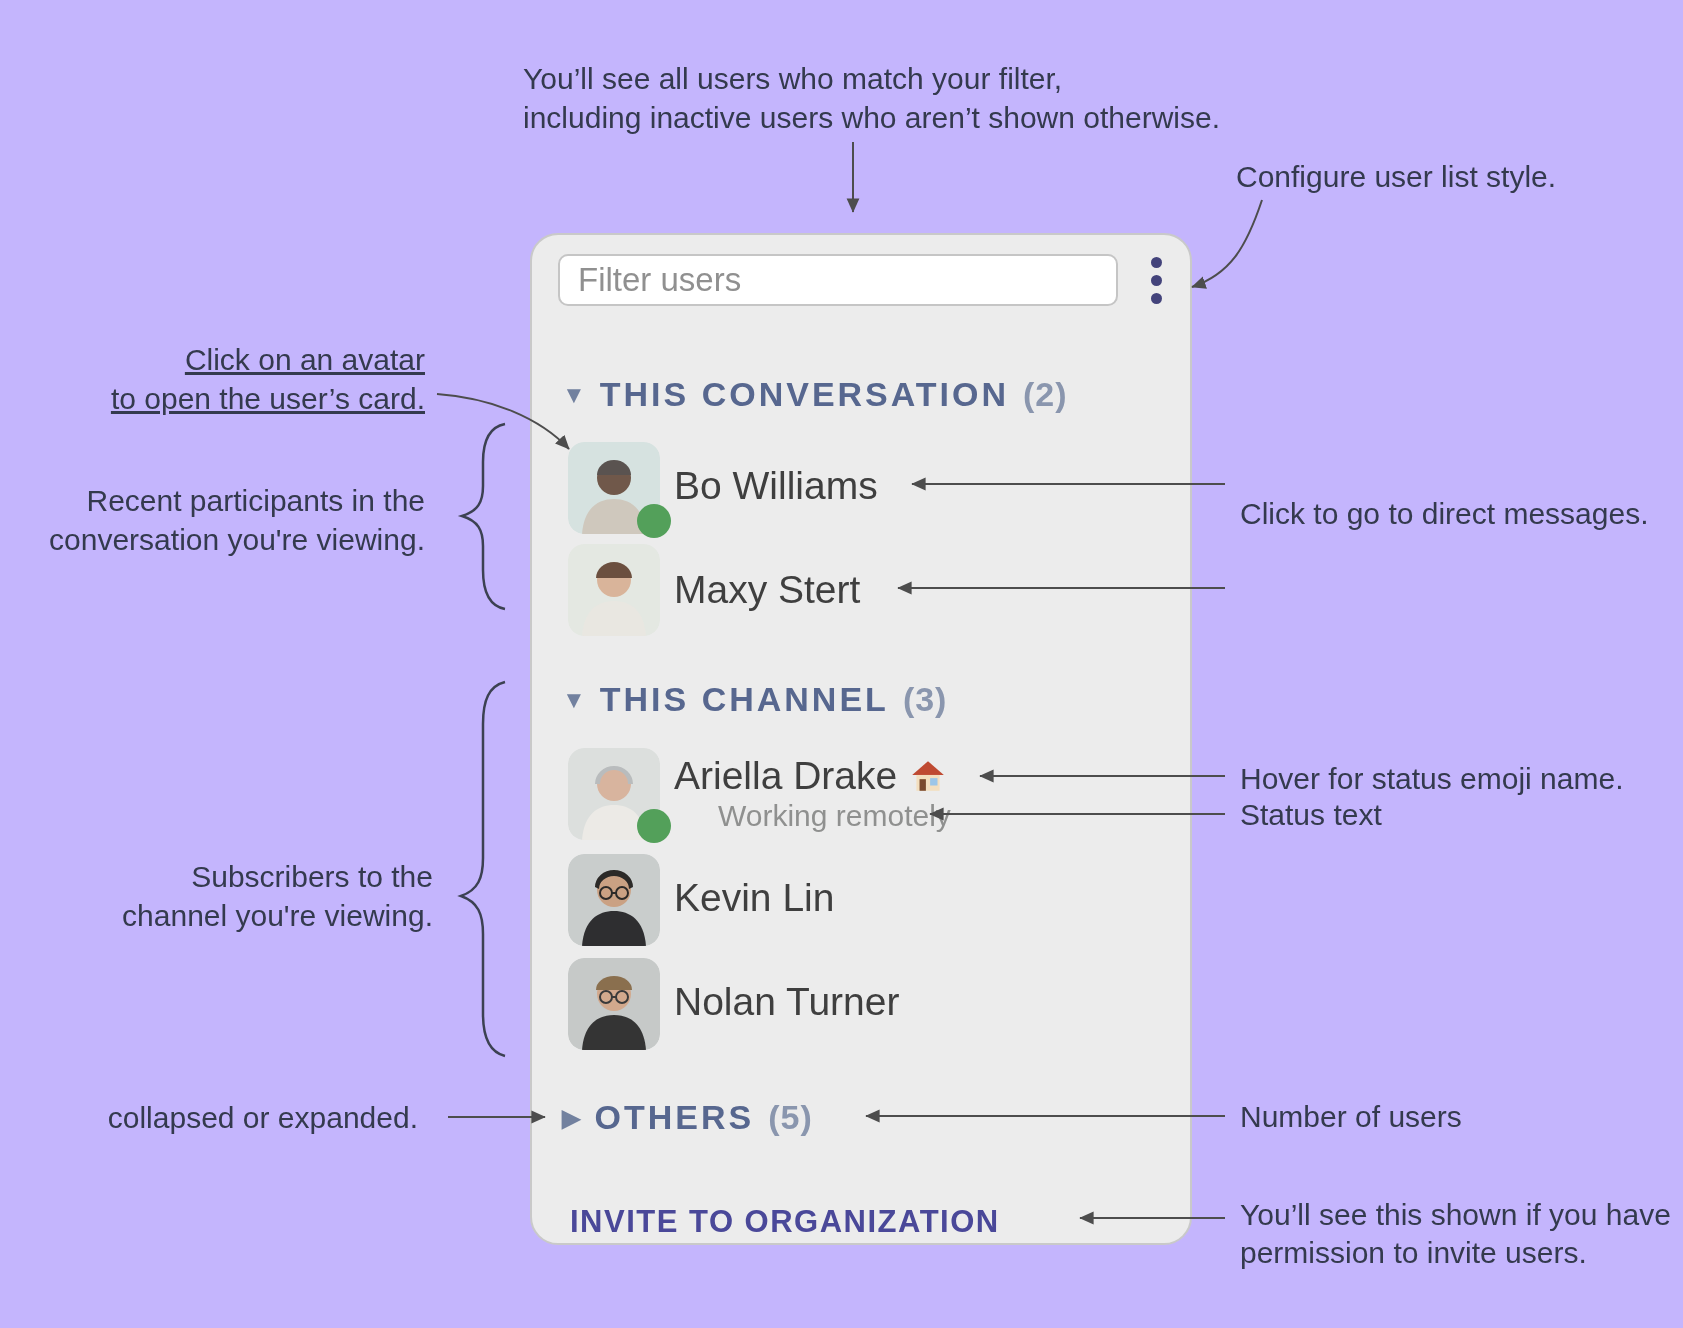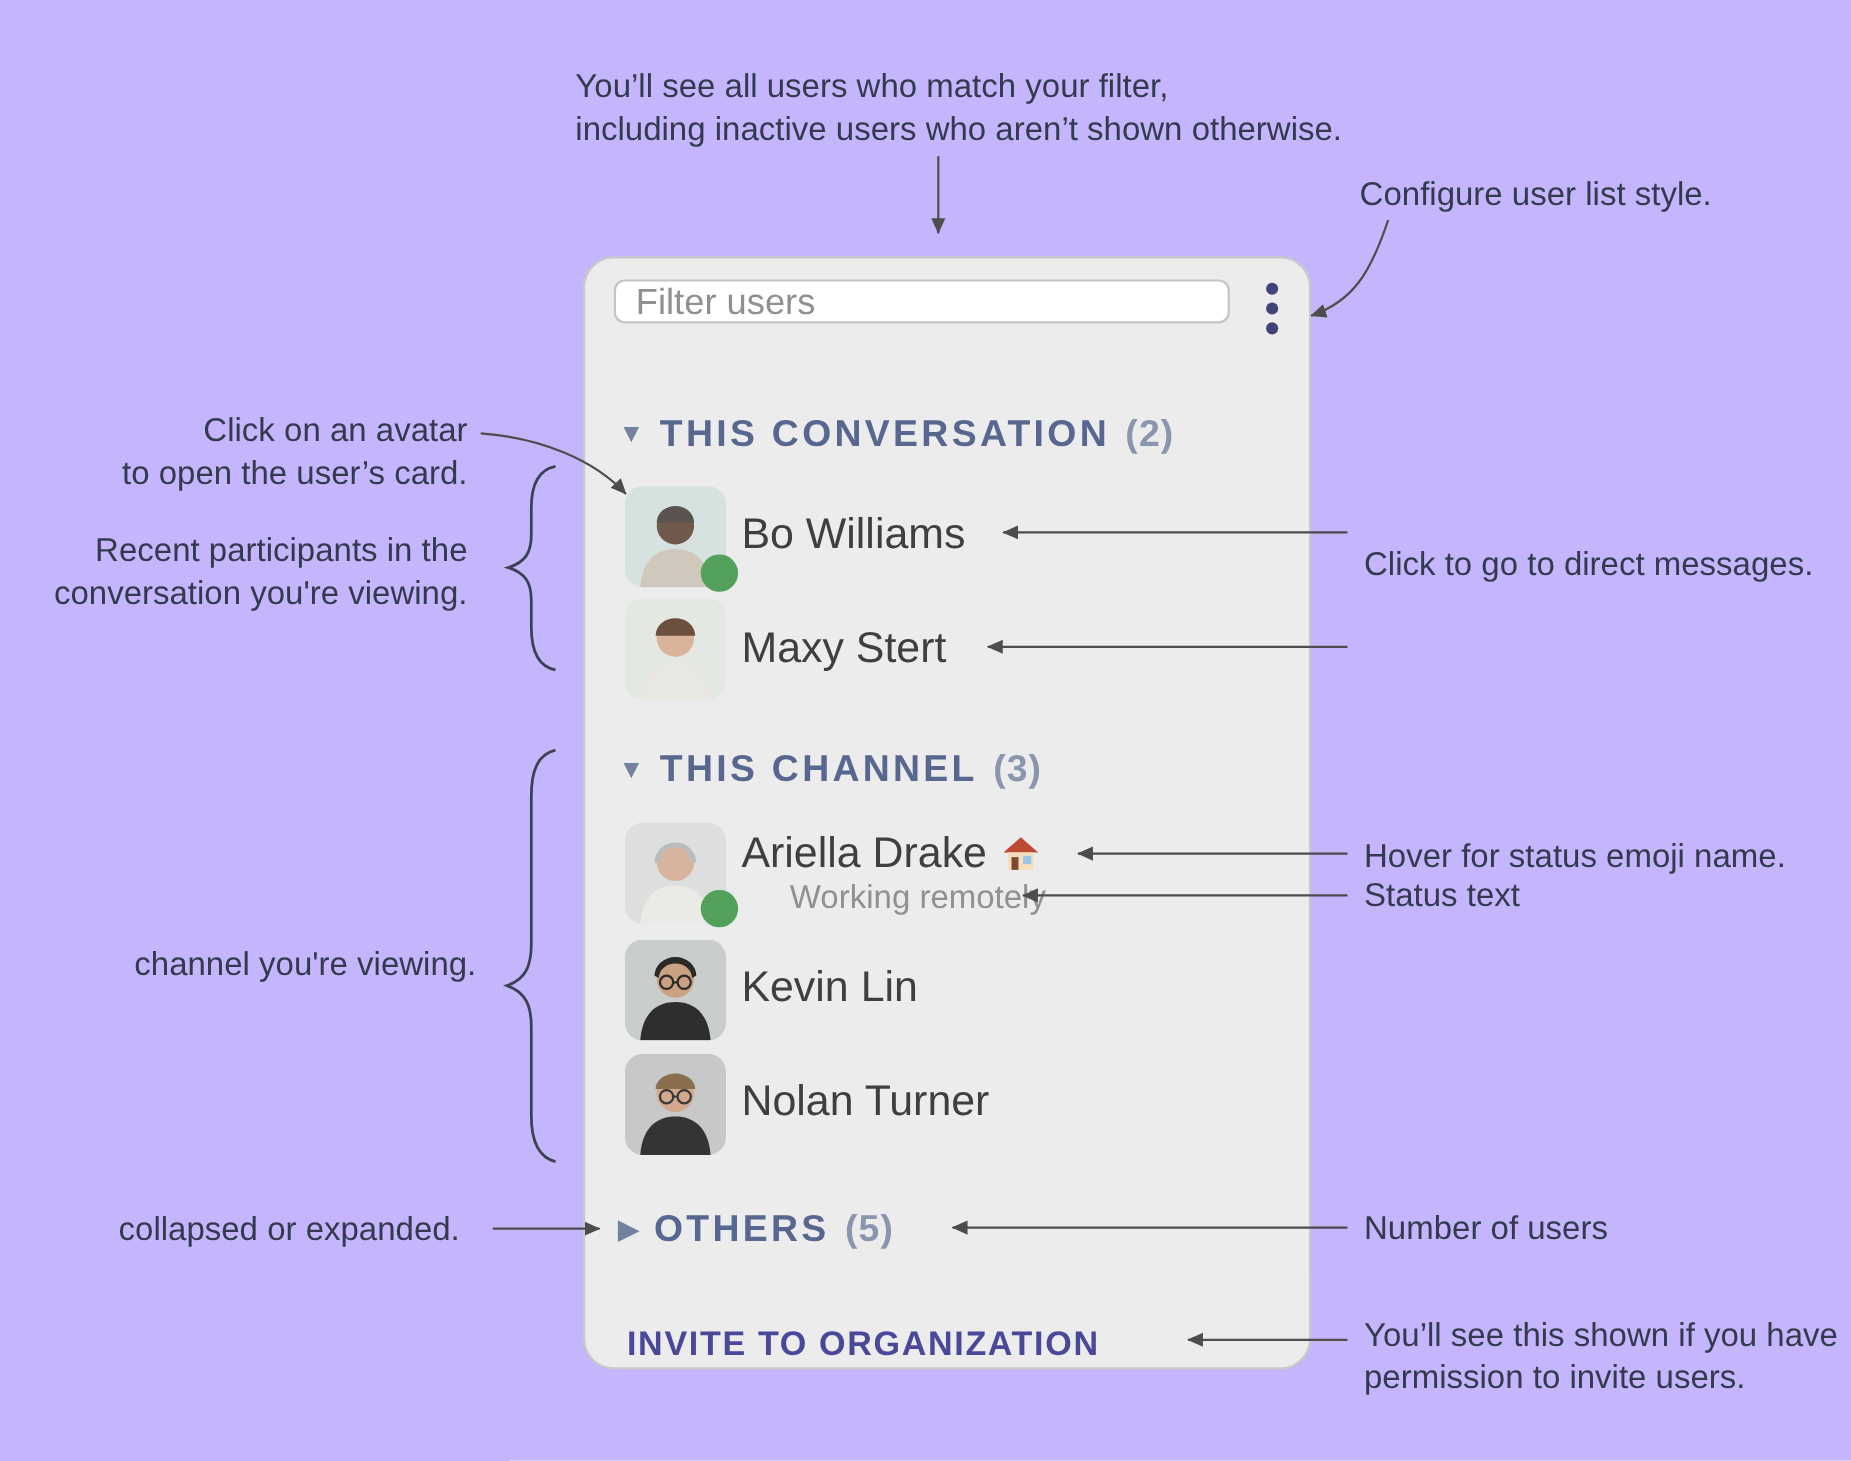"Filter users" .filter-input { height: 40px -> 52px }
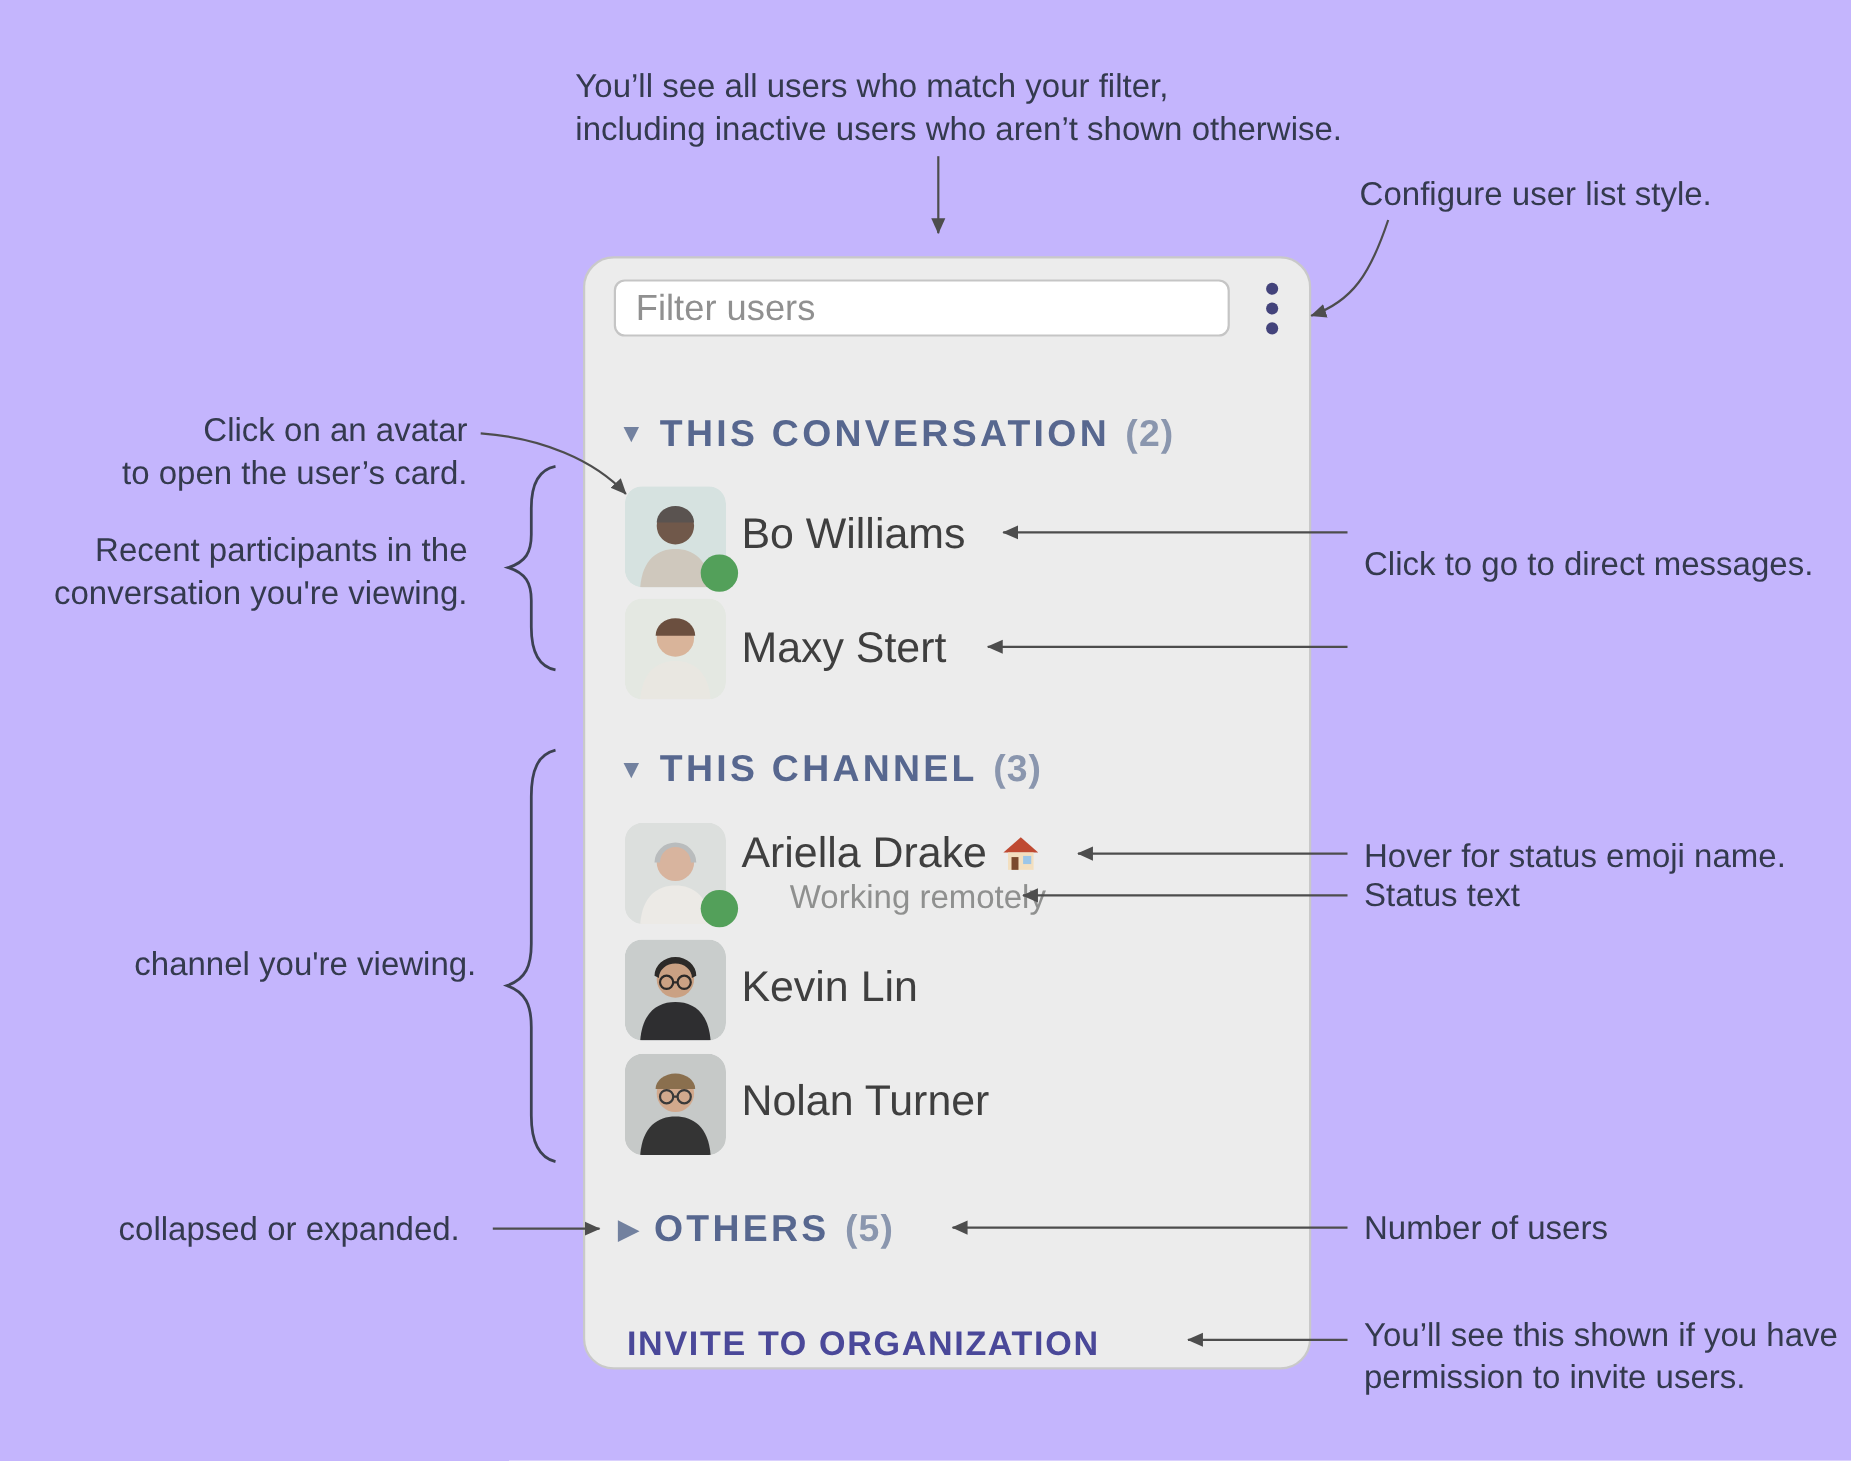"Click on an avatar" div.note { text-decoration: none -> underline; top: 372px -> 340px }
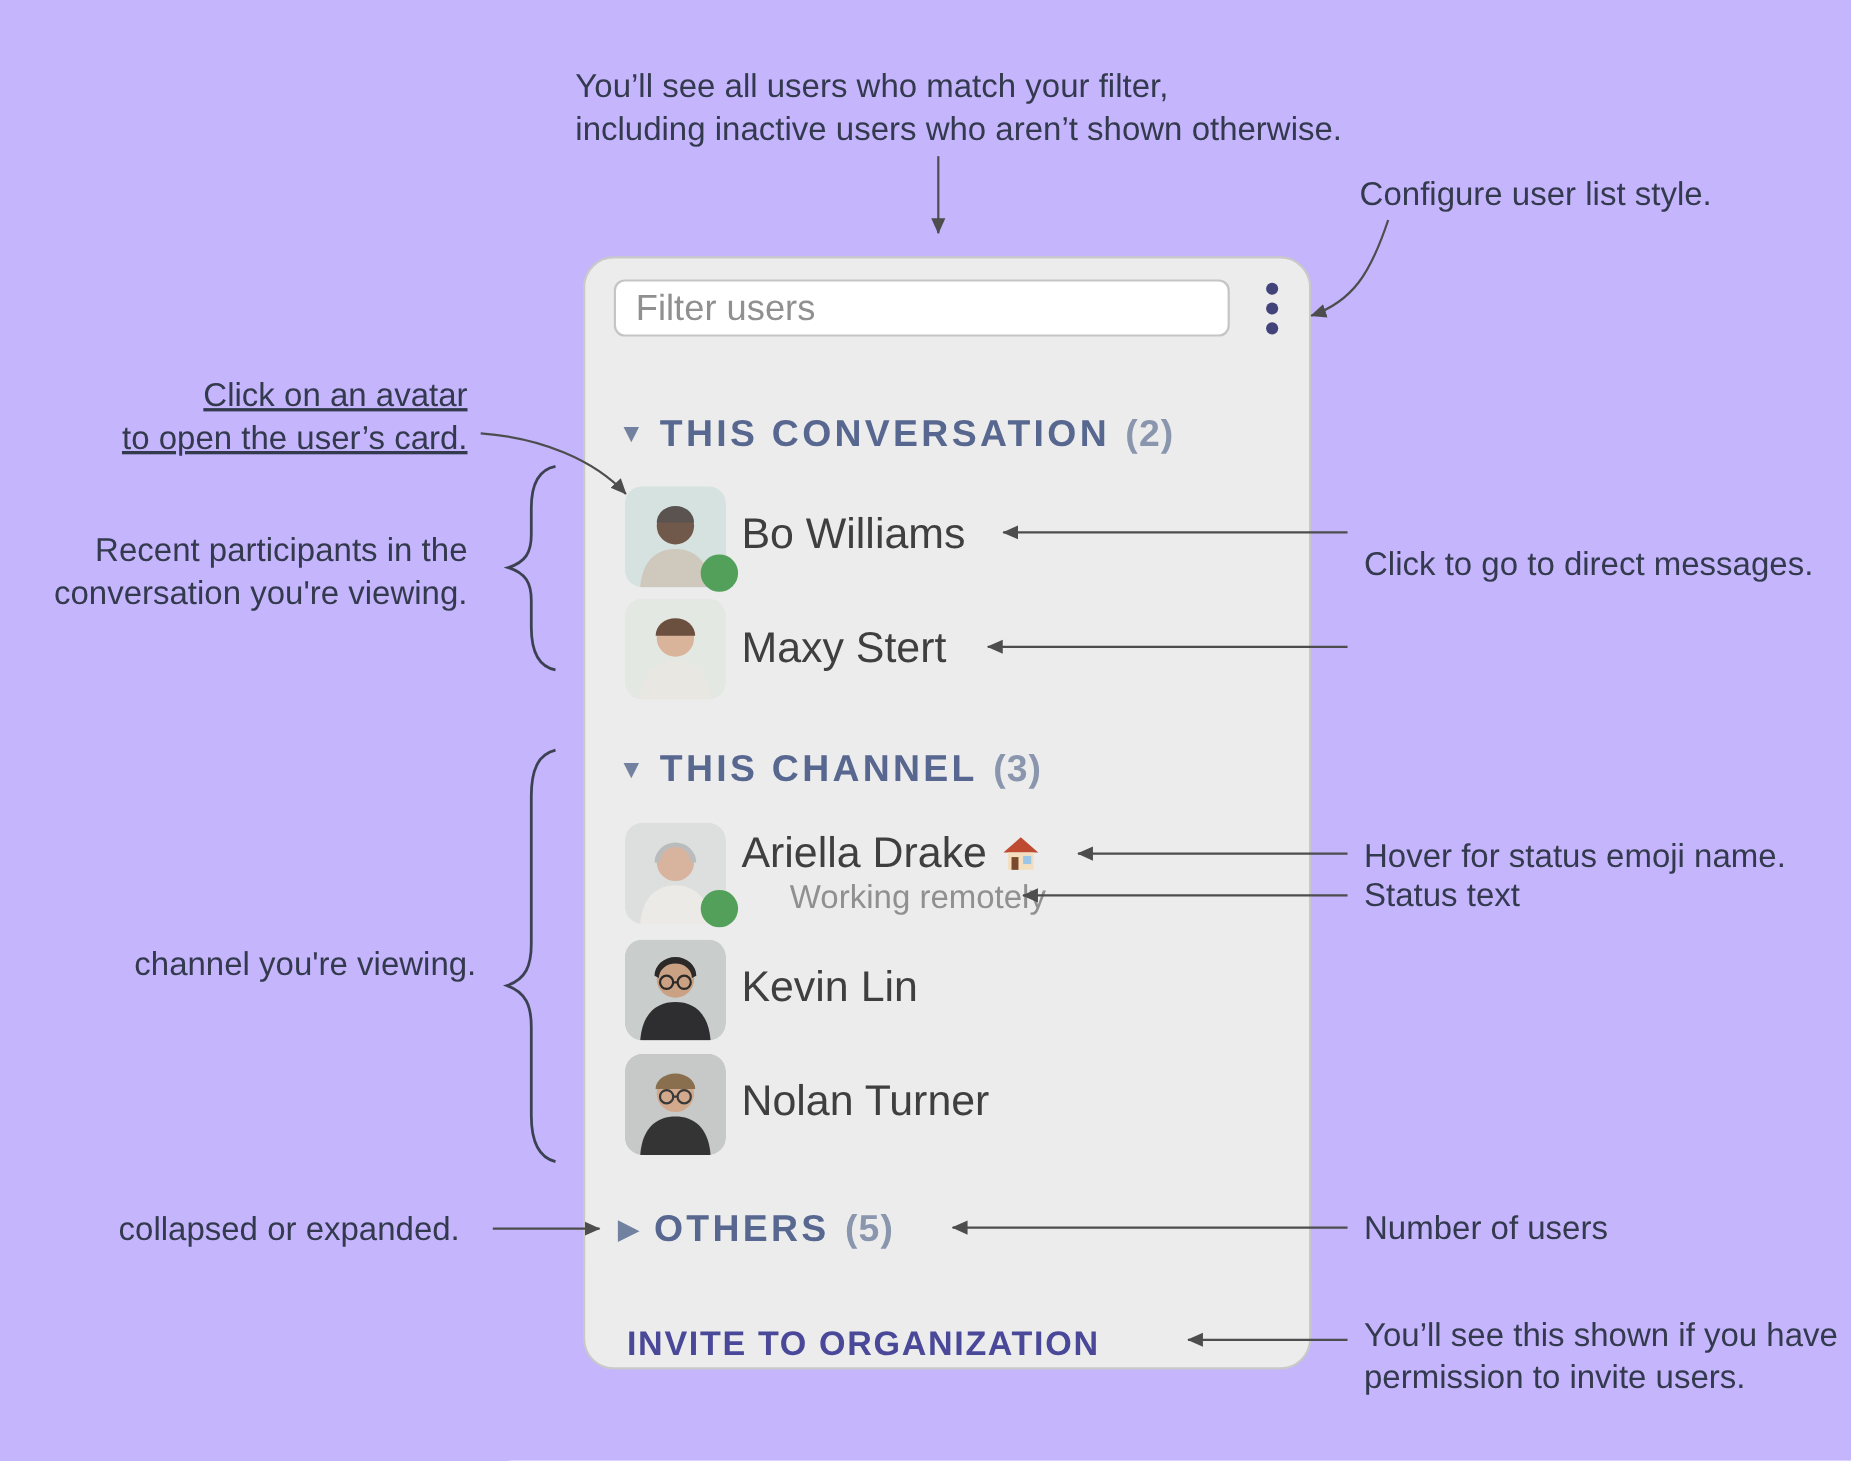"Subscribers to the" div { html: none -> <div>Subscribers to the</div> }
